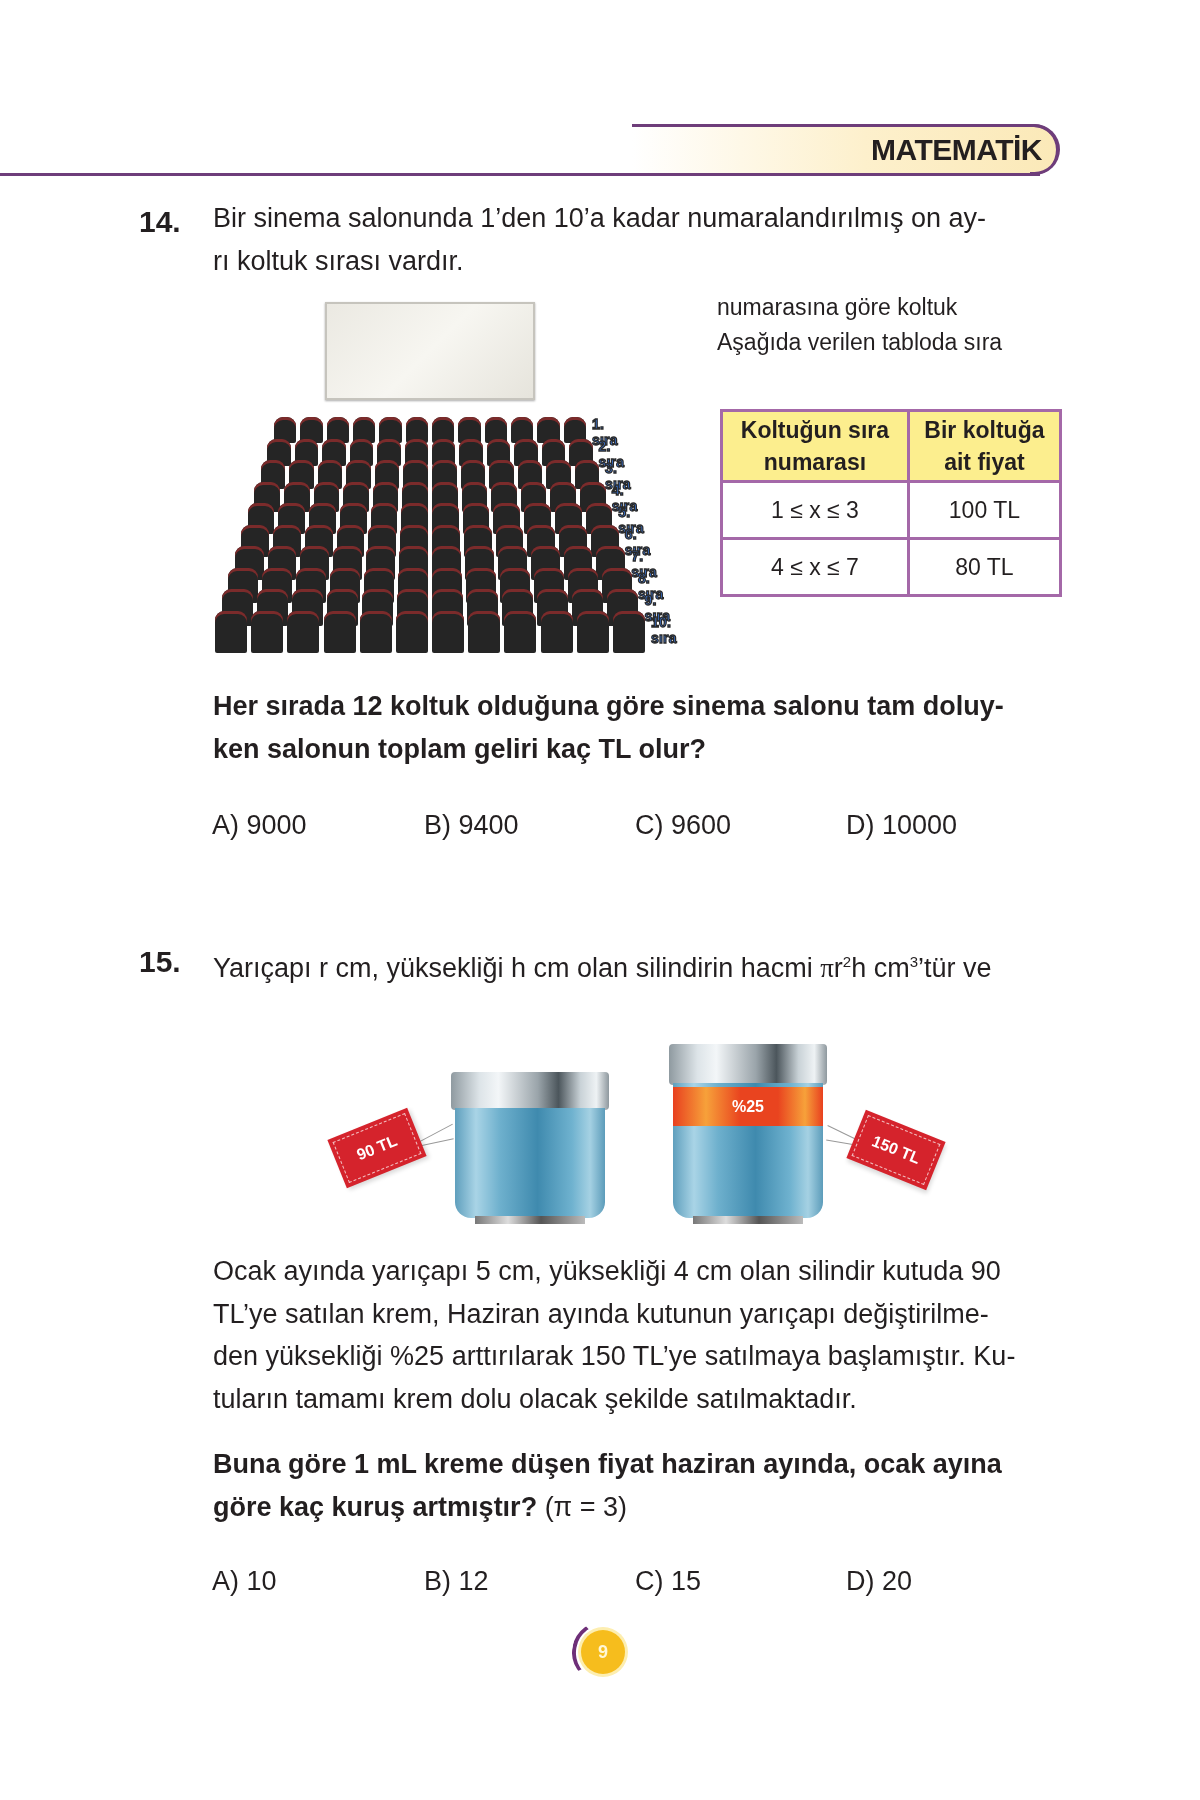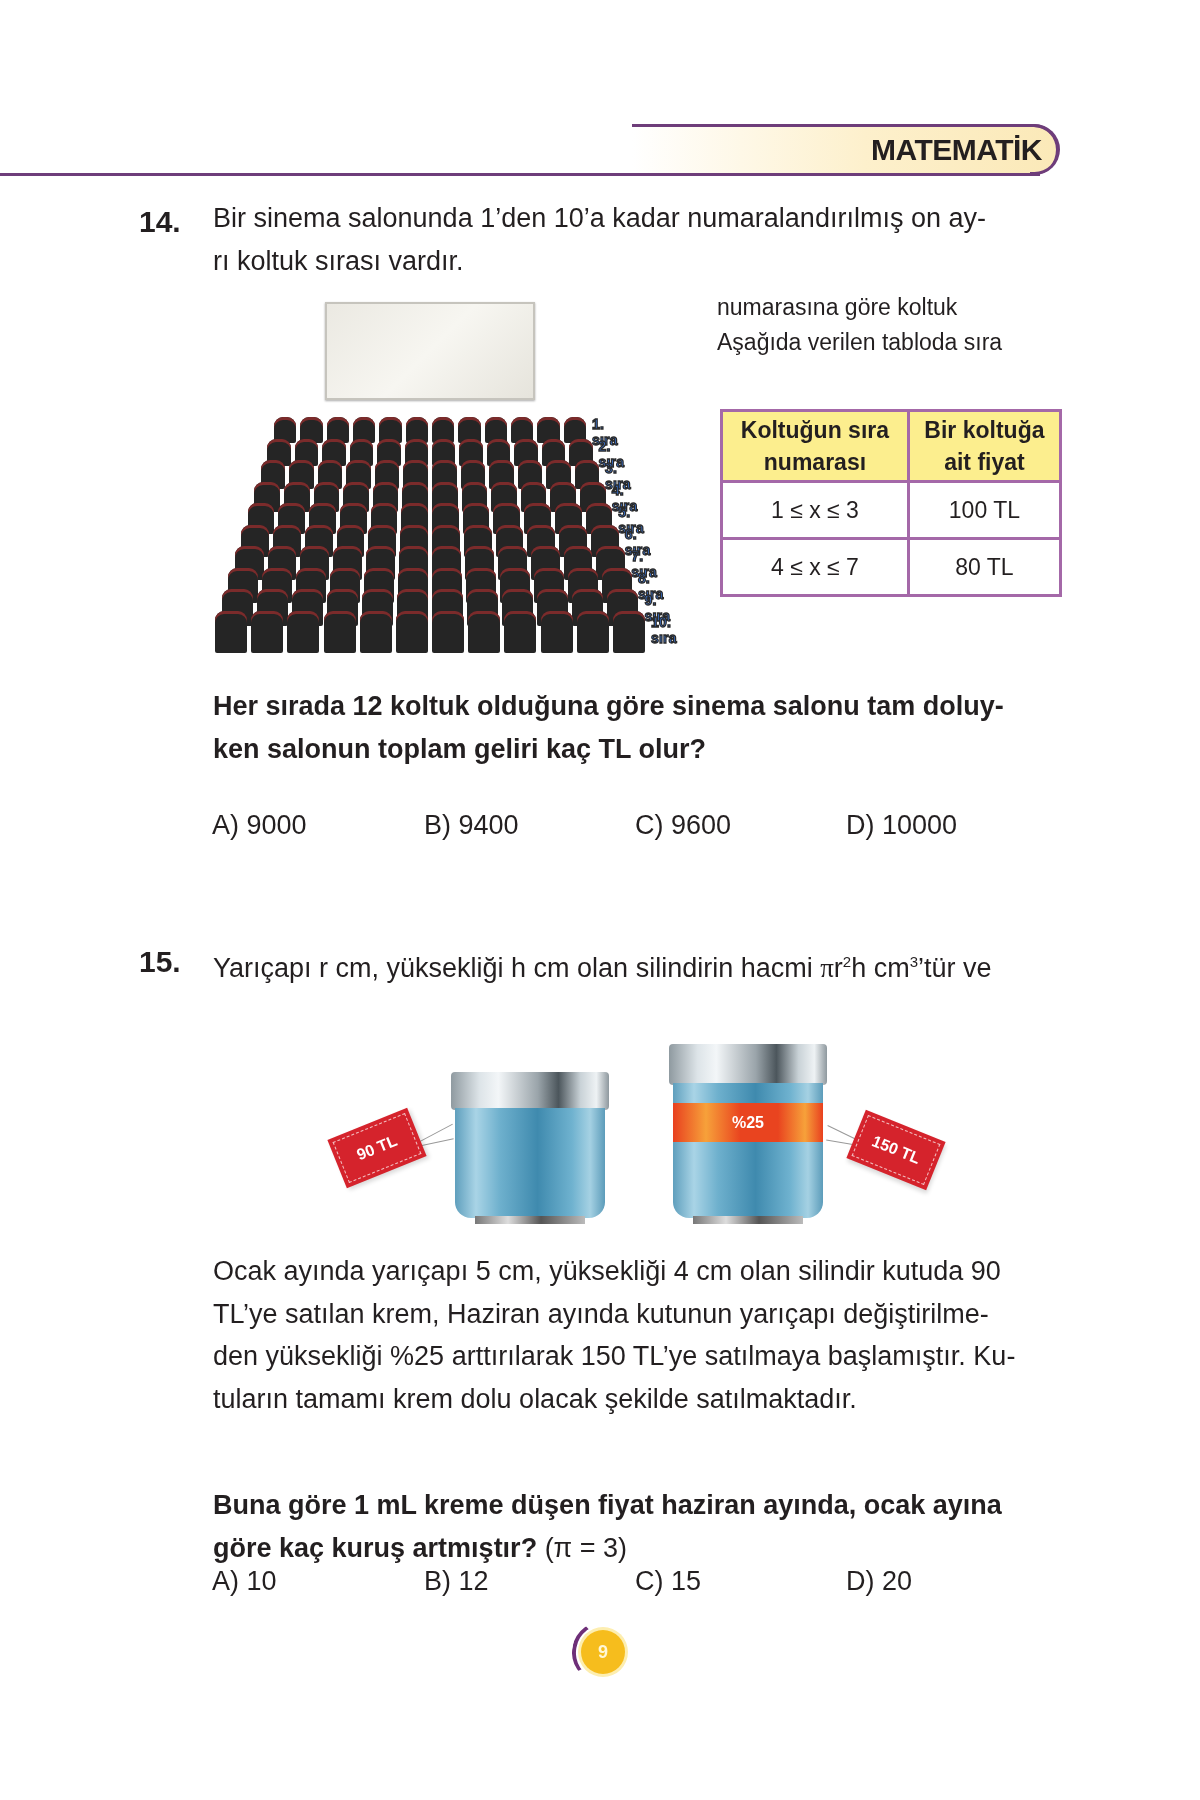"%25" .band { margin-top: 16px -> none }
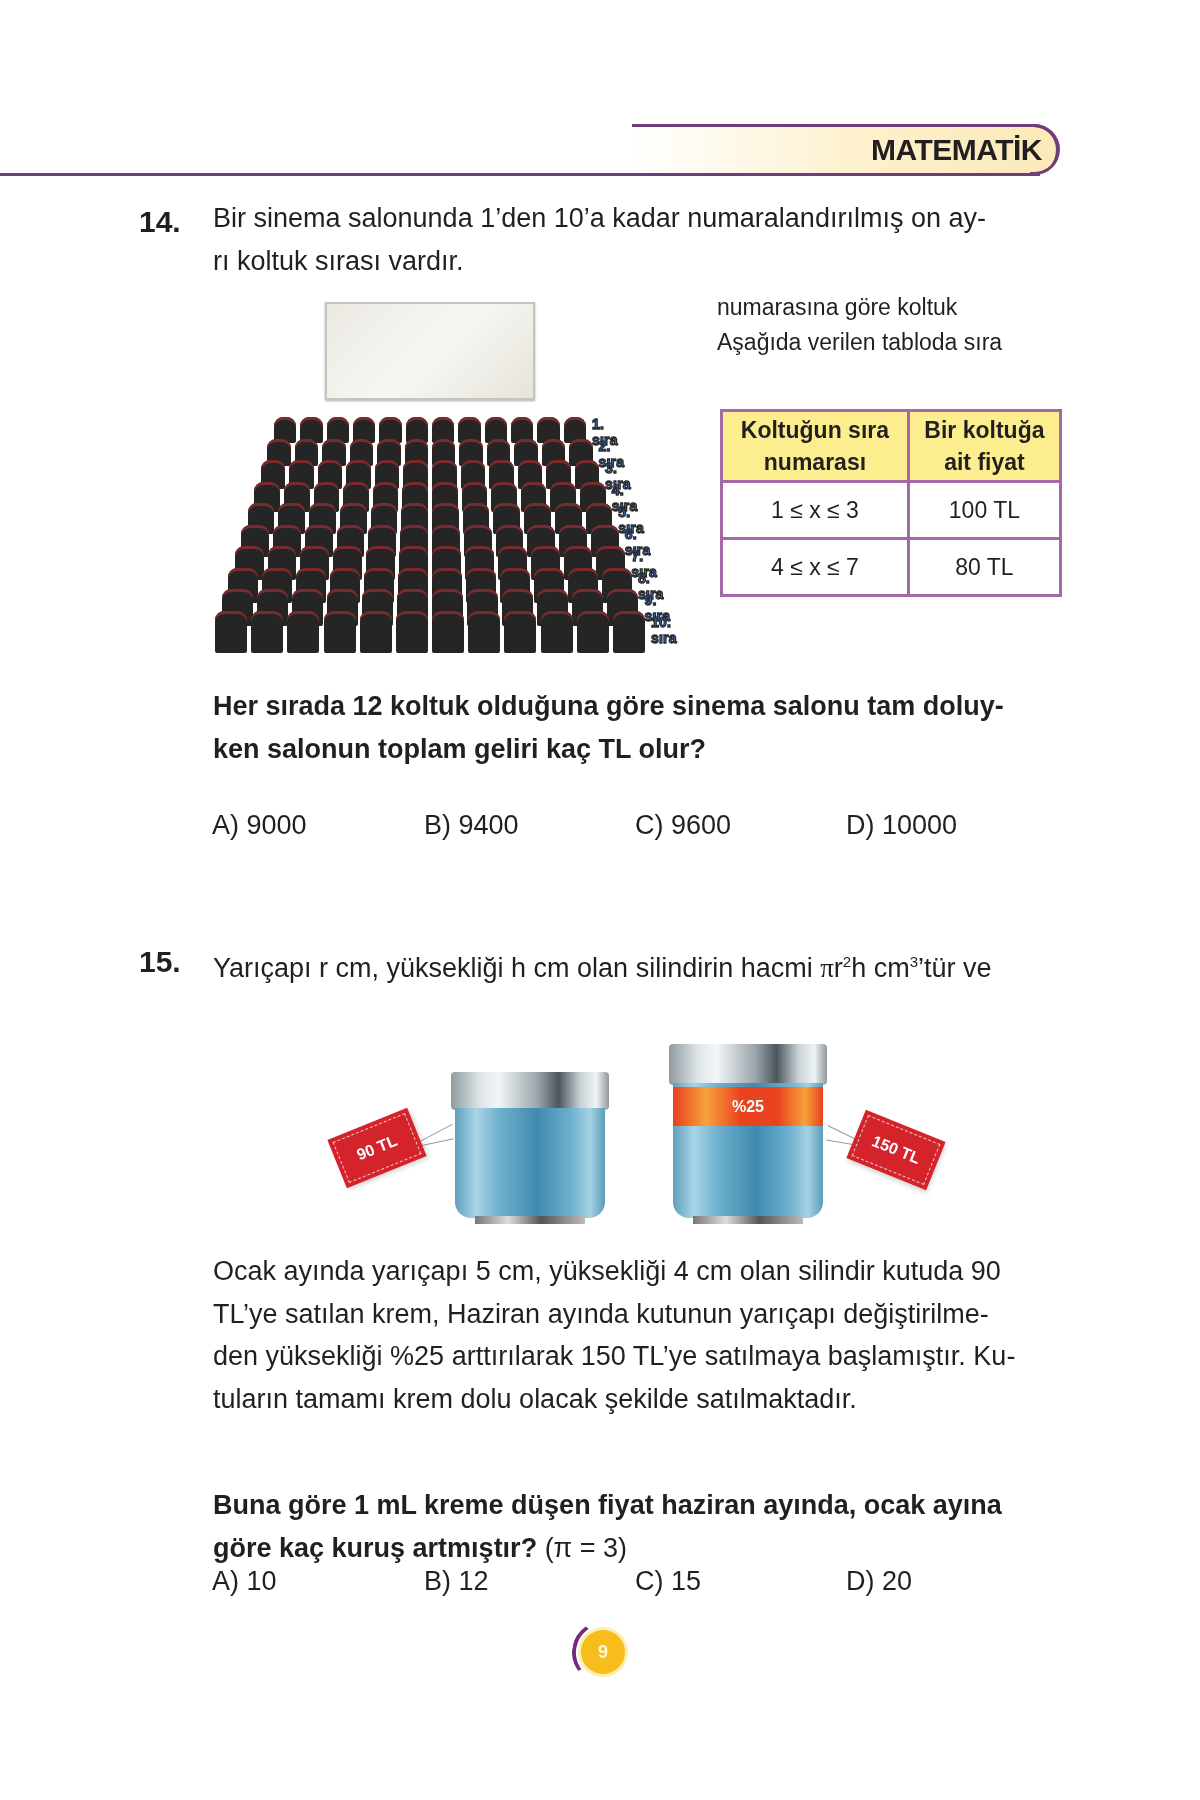"Buna göre 1 mL kreme" div.abs { top: 1484px -> 1443px }
